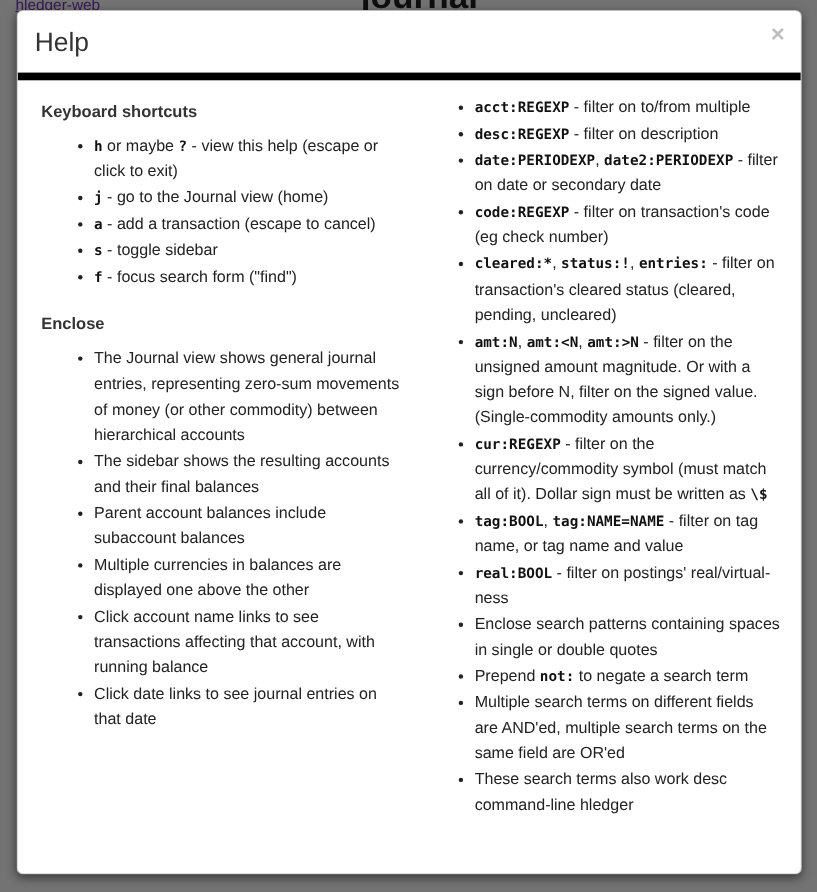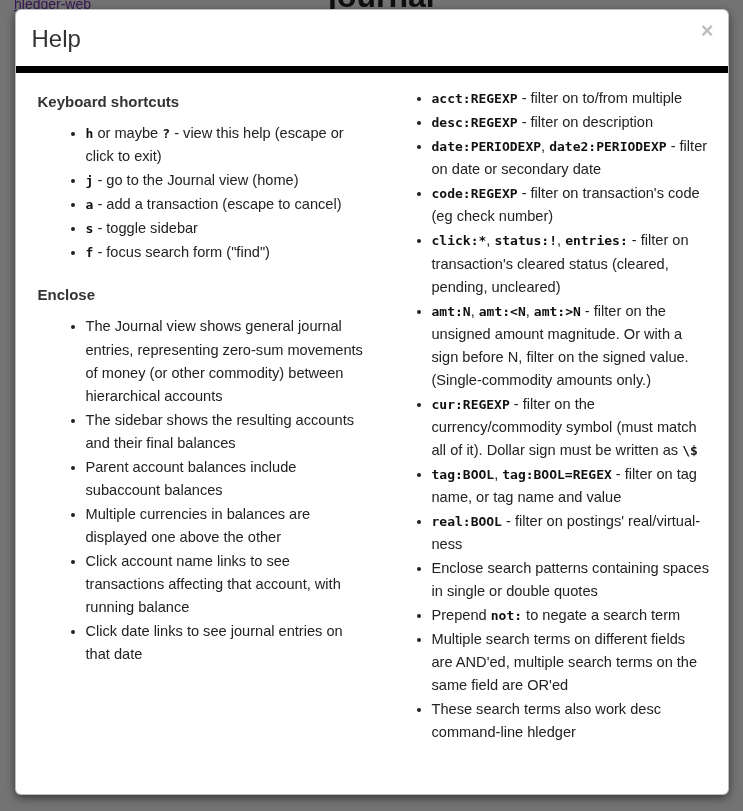"click:*" code { text: click -> cleared }
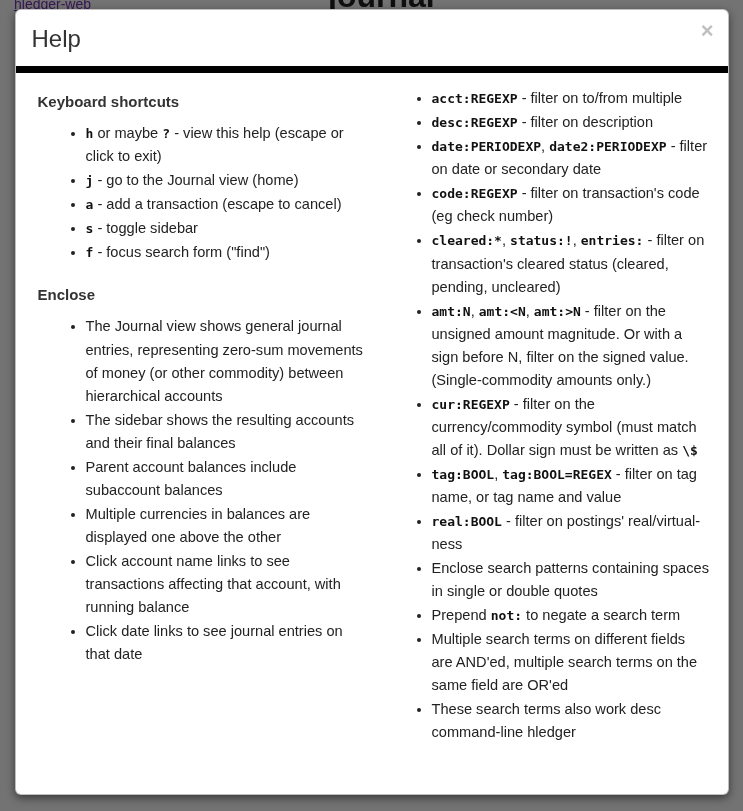"tag:BOOL=REGEX" code { text: tag:BOOL=REGEX -> tag:NAME=NAME }
